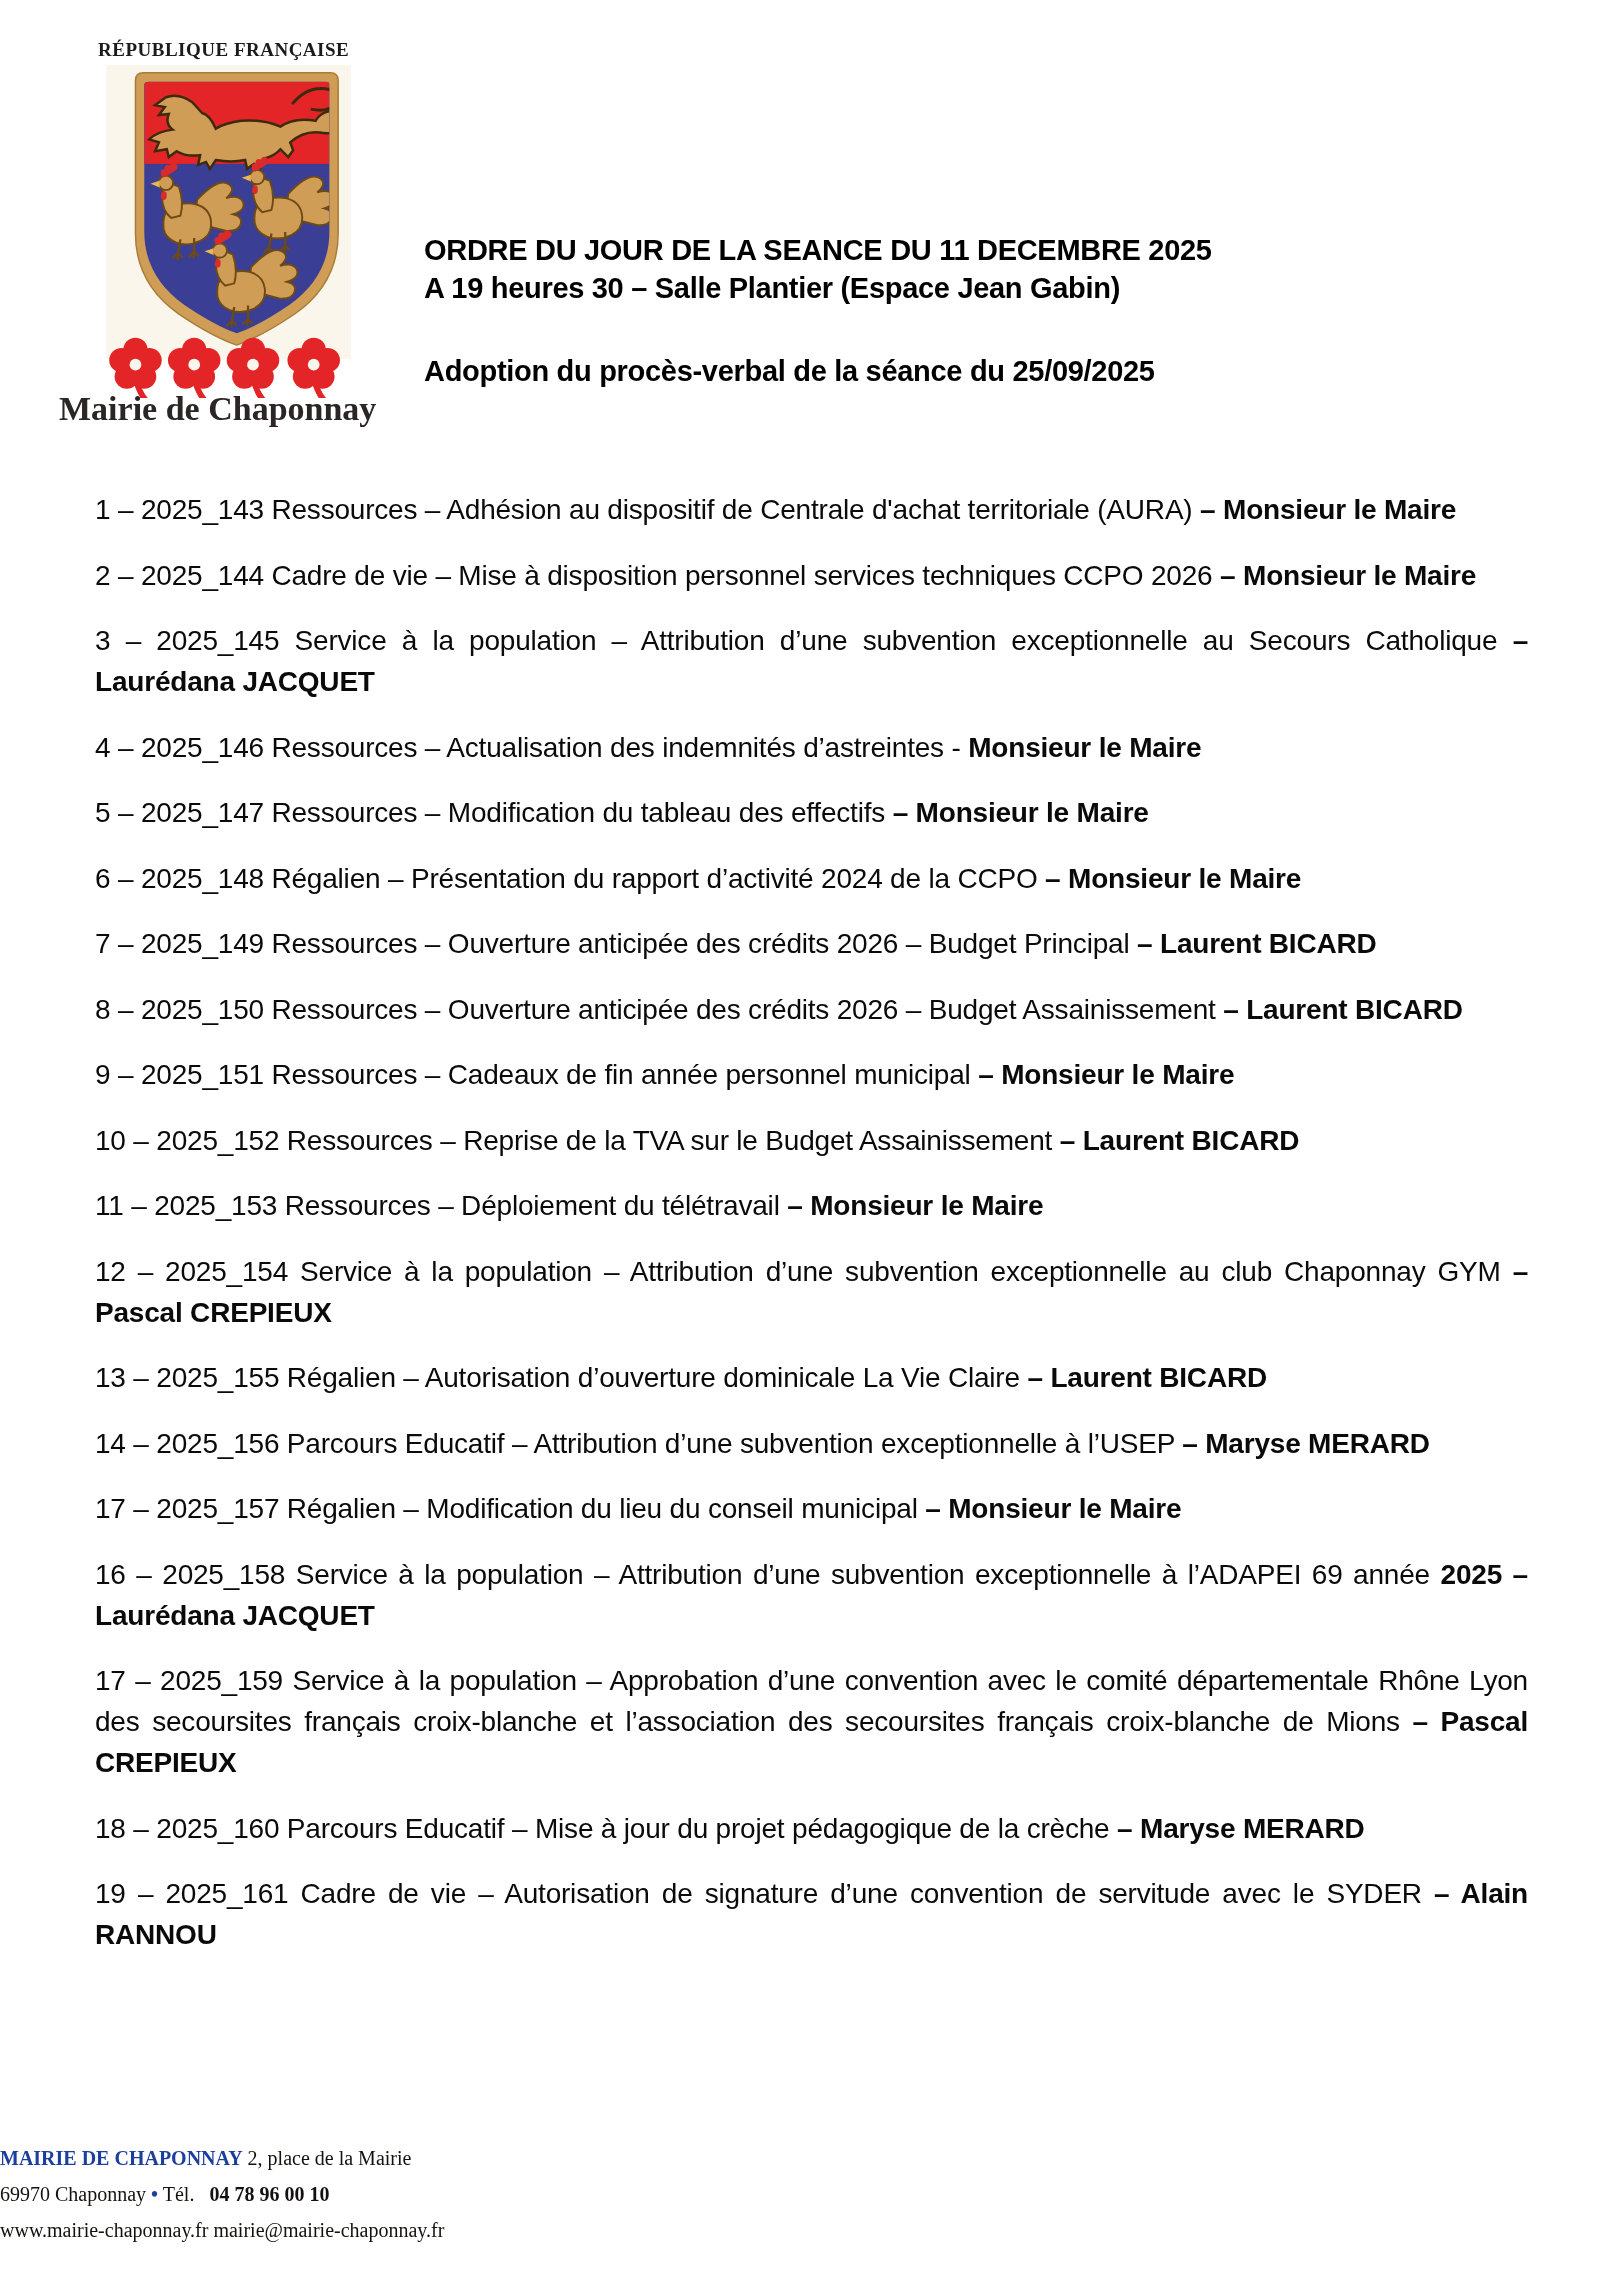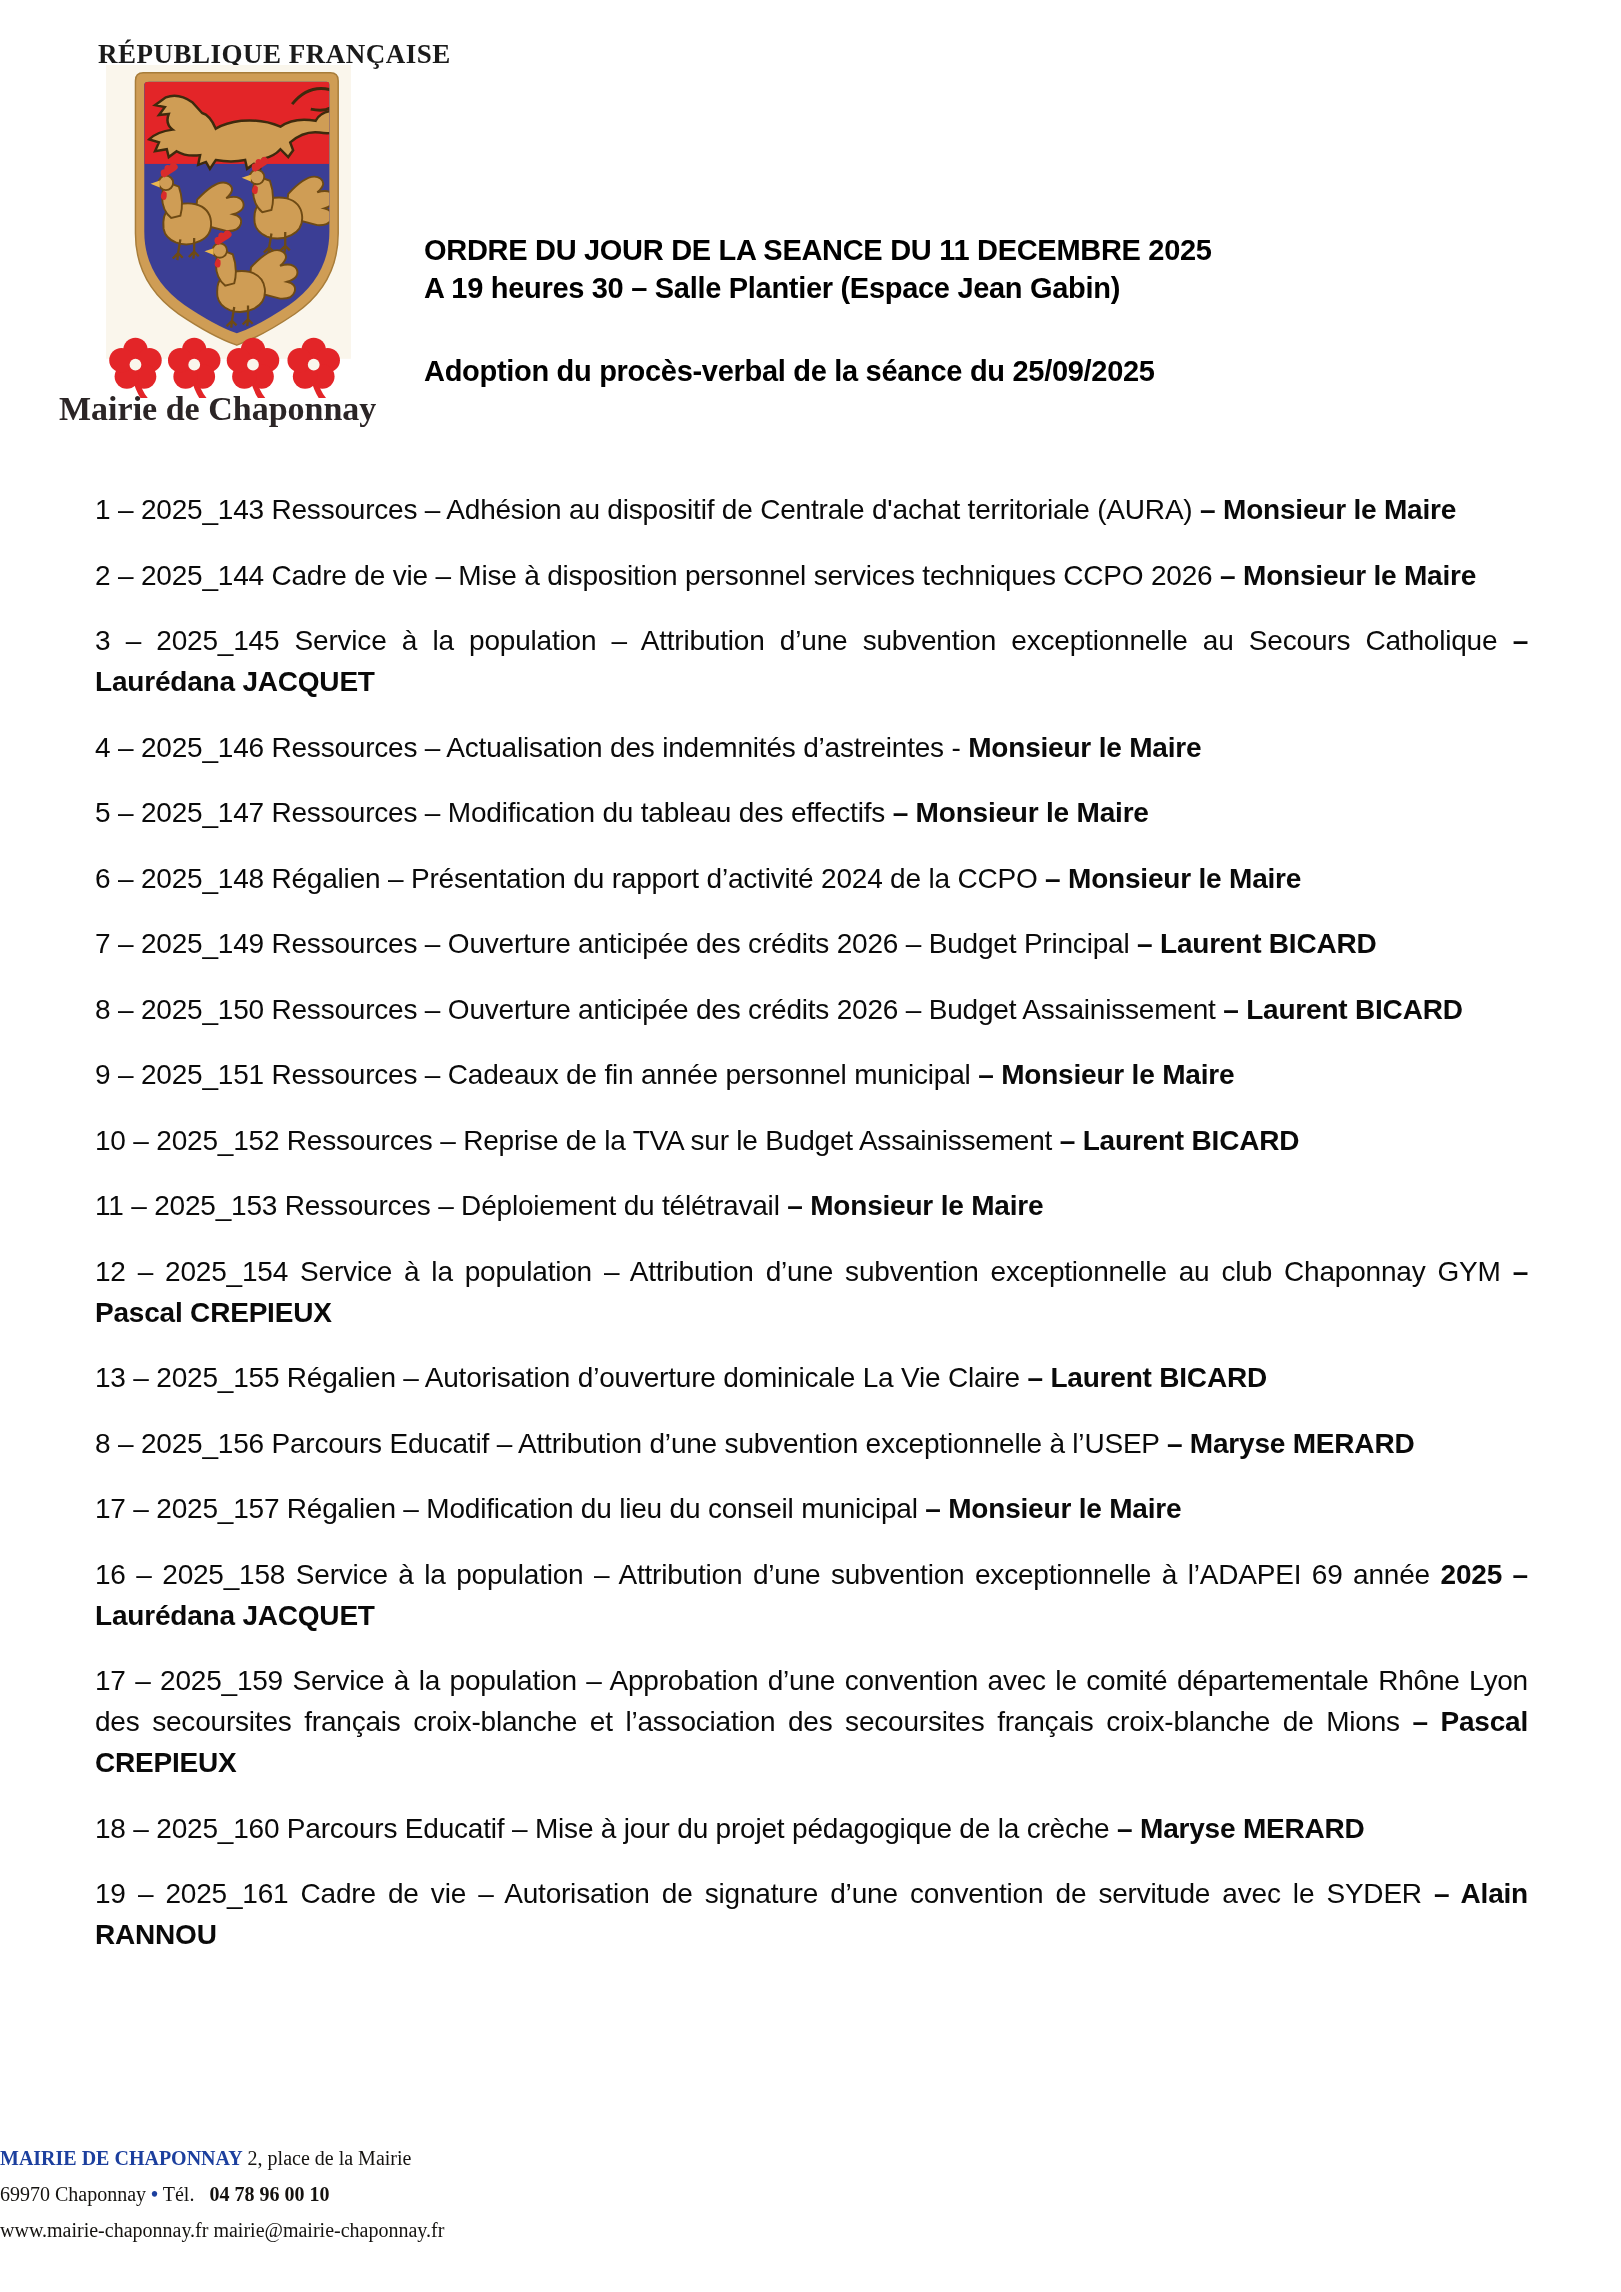"RÉPUBLIQUE FRANÇAISE" .republique { font-size: 27px -> 19px }
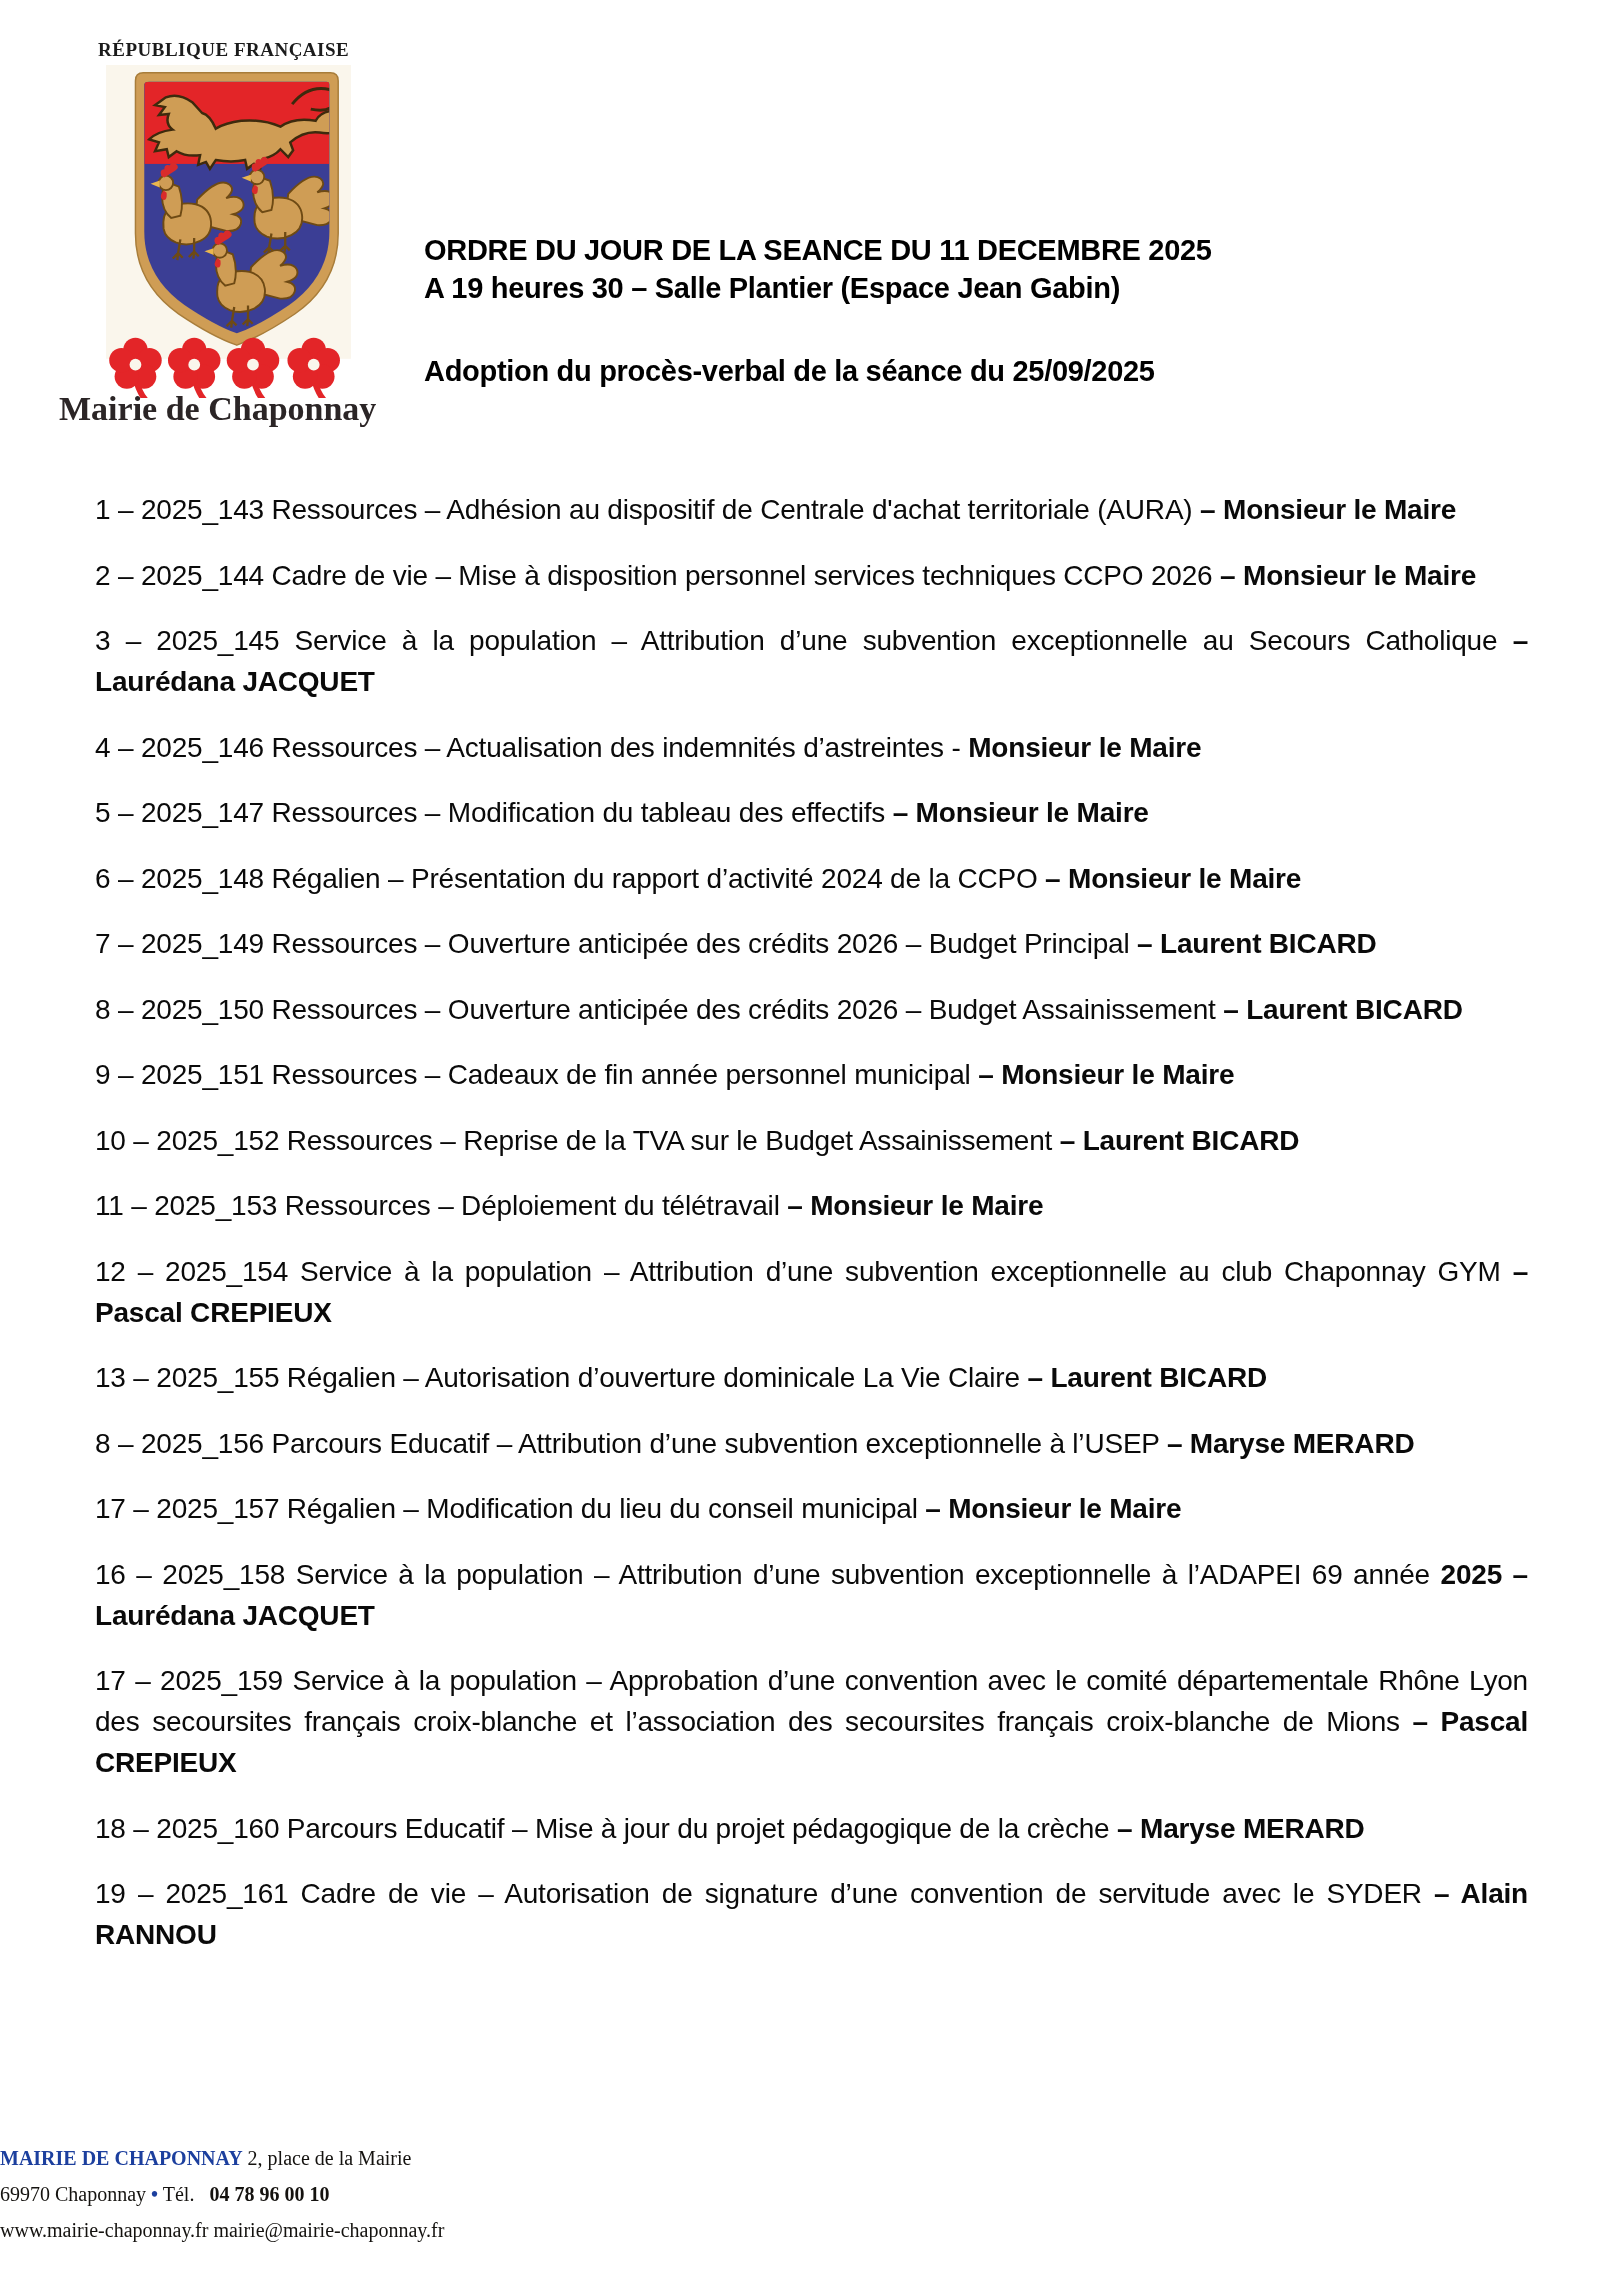"8 – 2025_156 Parcours Educatif" span { text: 8 -> 14 }
